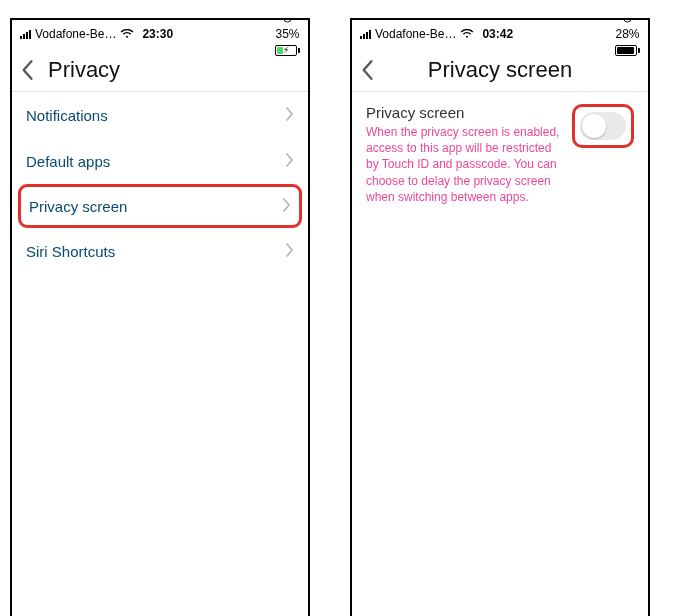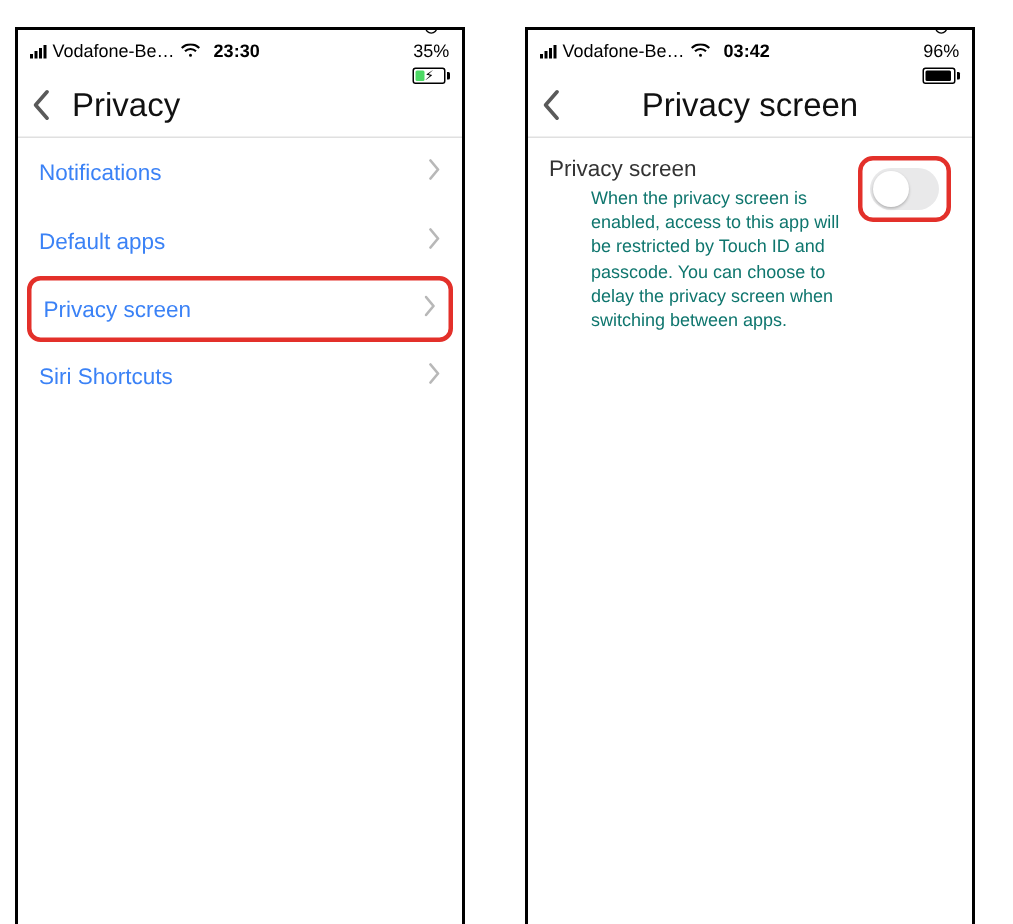"96%" span { text: 96% -> 28% }
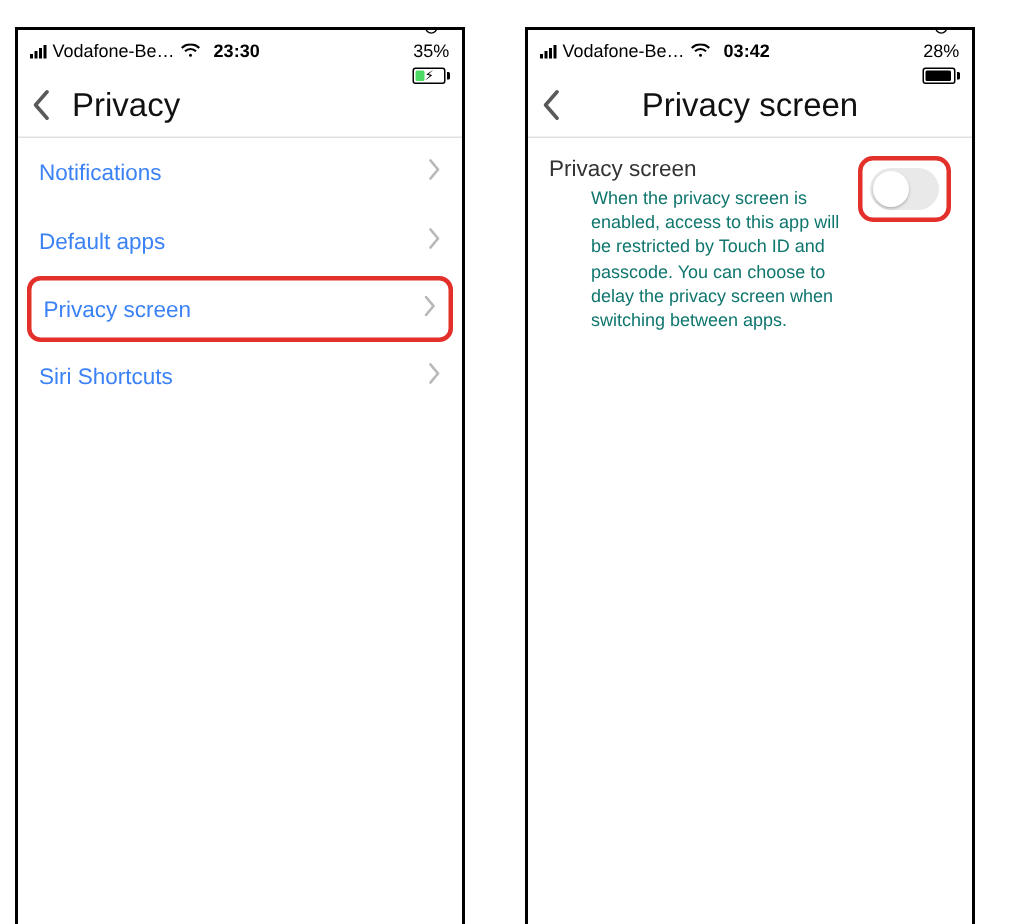"Notifications" .row { color: #3b82f6 -> #0c4a6e }
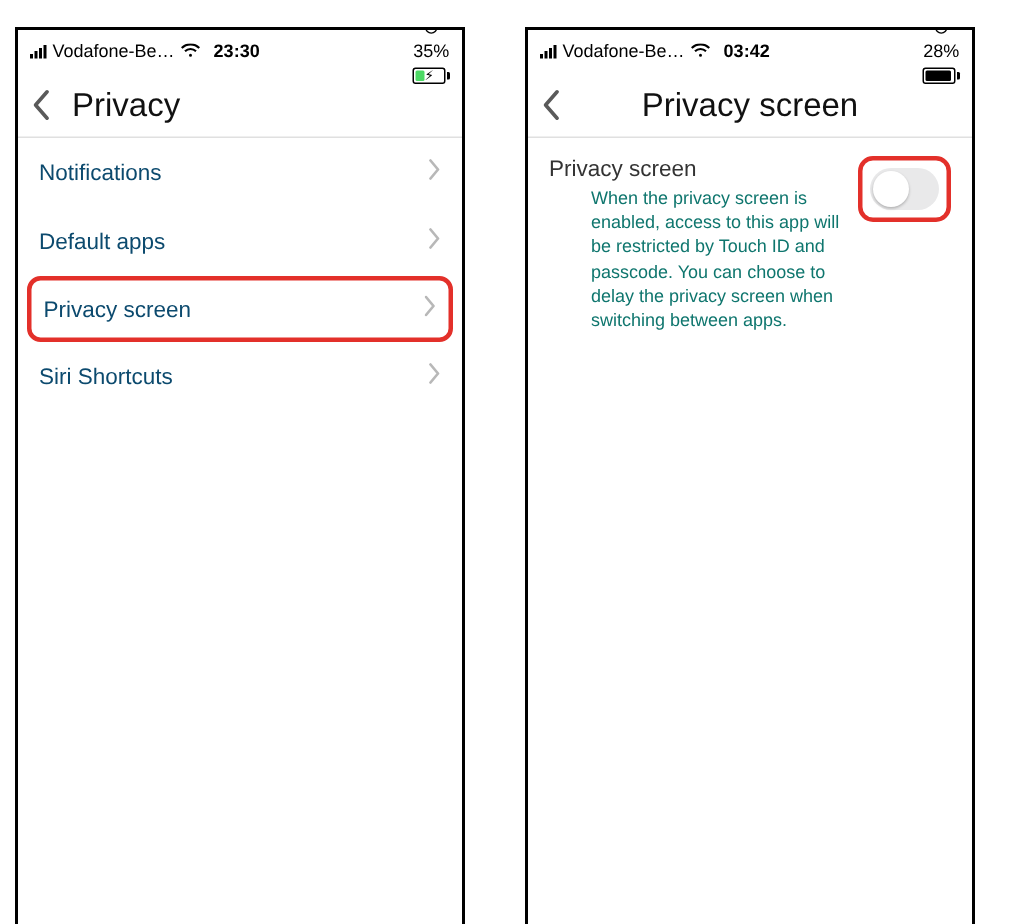"When the privacy screen is" .detail-desc { color: #0f766e -> #ec4899; margin-left: 28px -> none }
